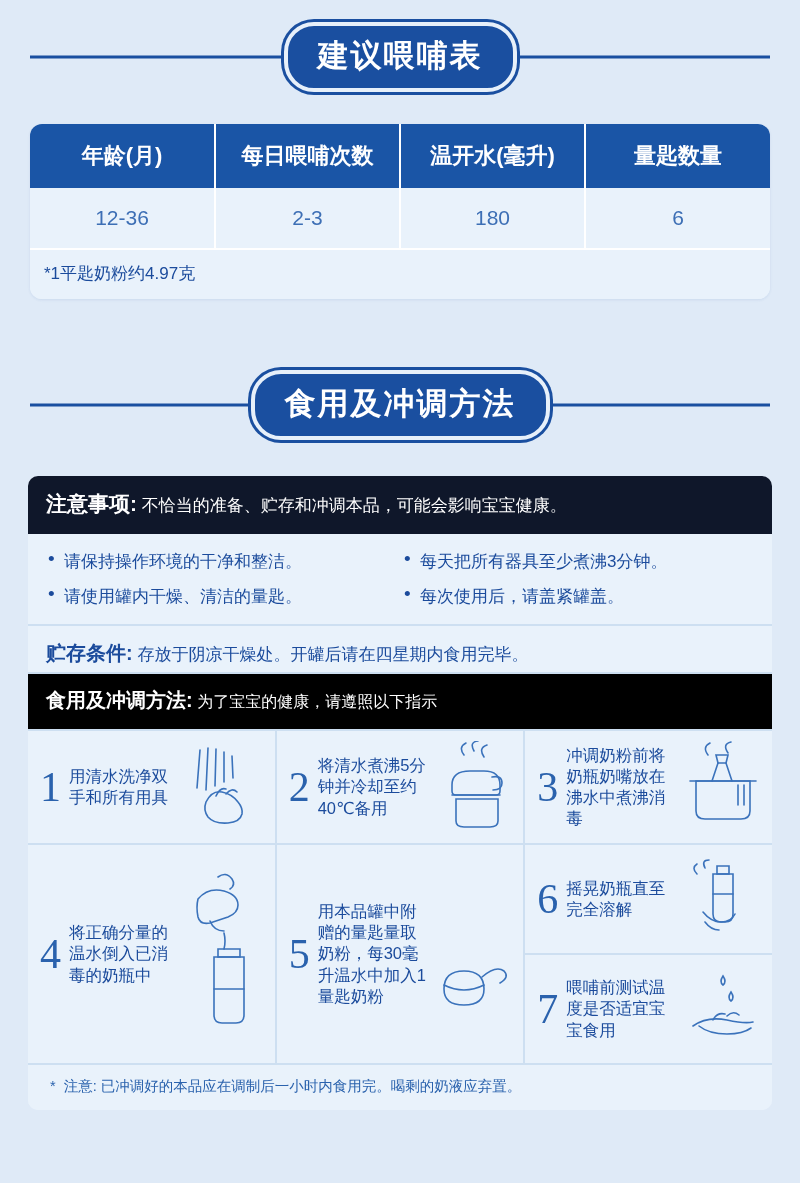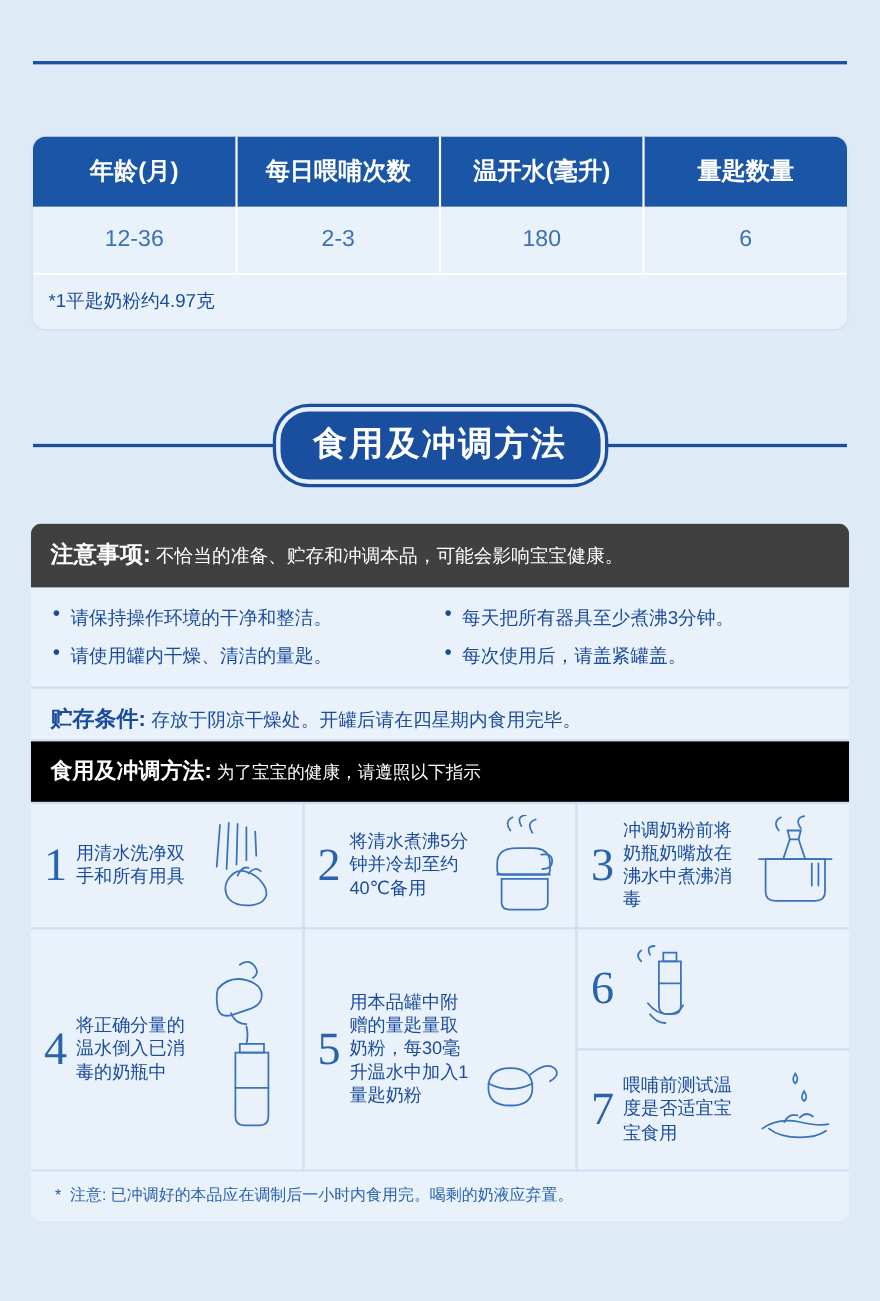"建议喂哺表" div.title-pill { html: none -> <div>建议喂哺表</div> }
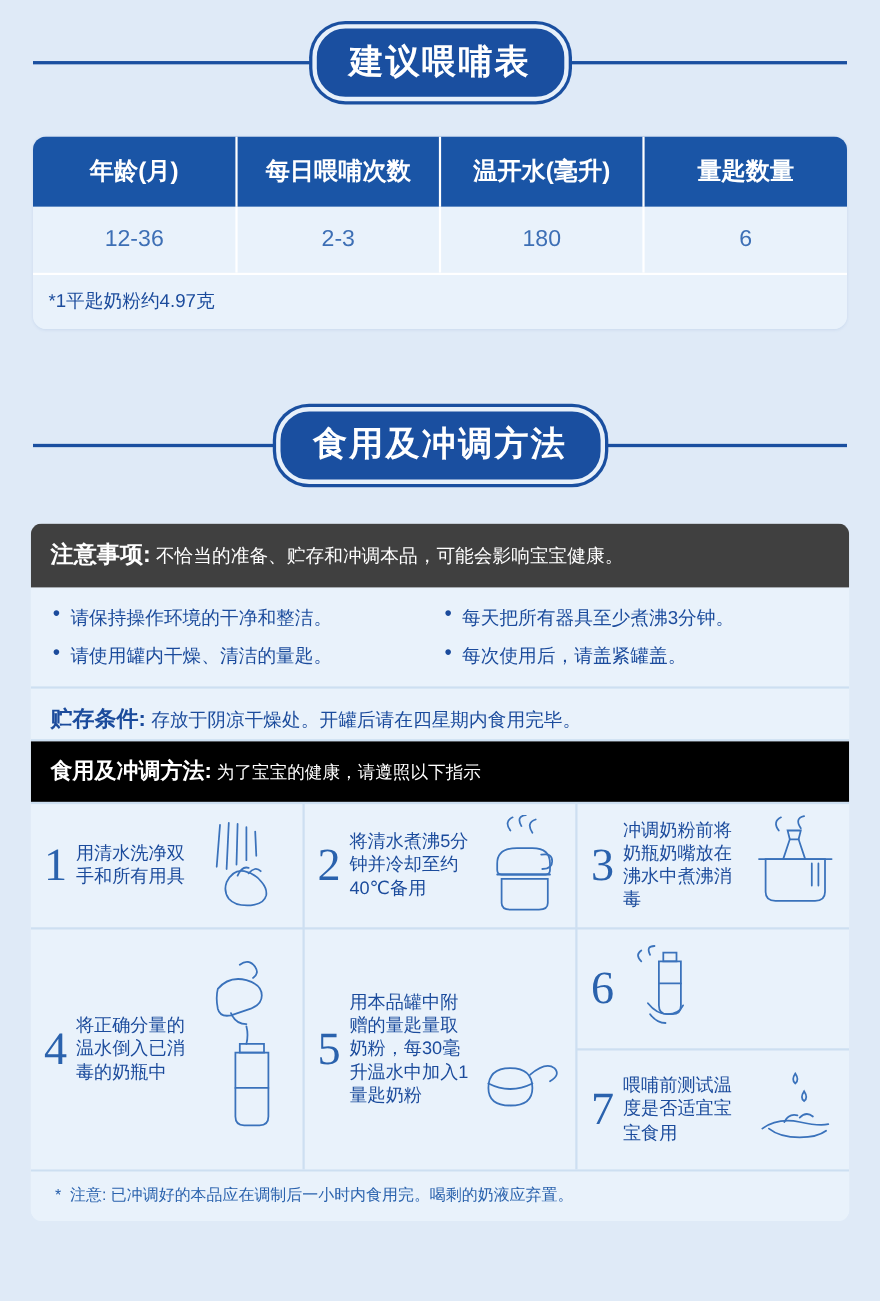"注意事项: 不恰当的准备、贮存和冲调本品，可能会影响宝宝健康。" .instr-head { background: #404040 -> #0f172a }
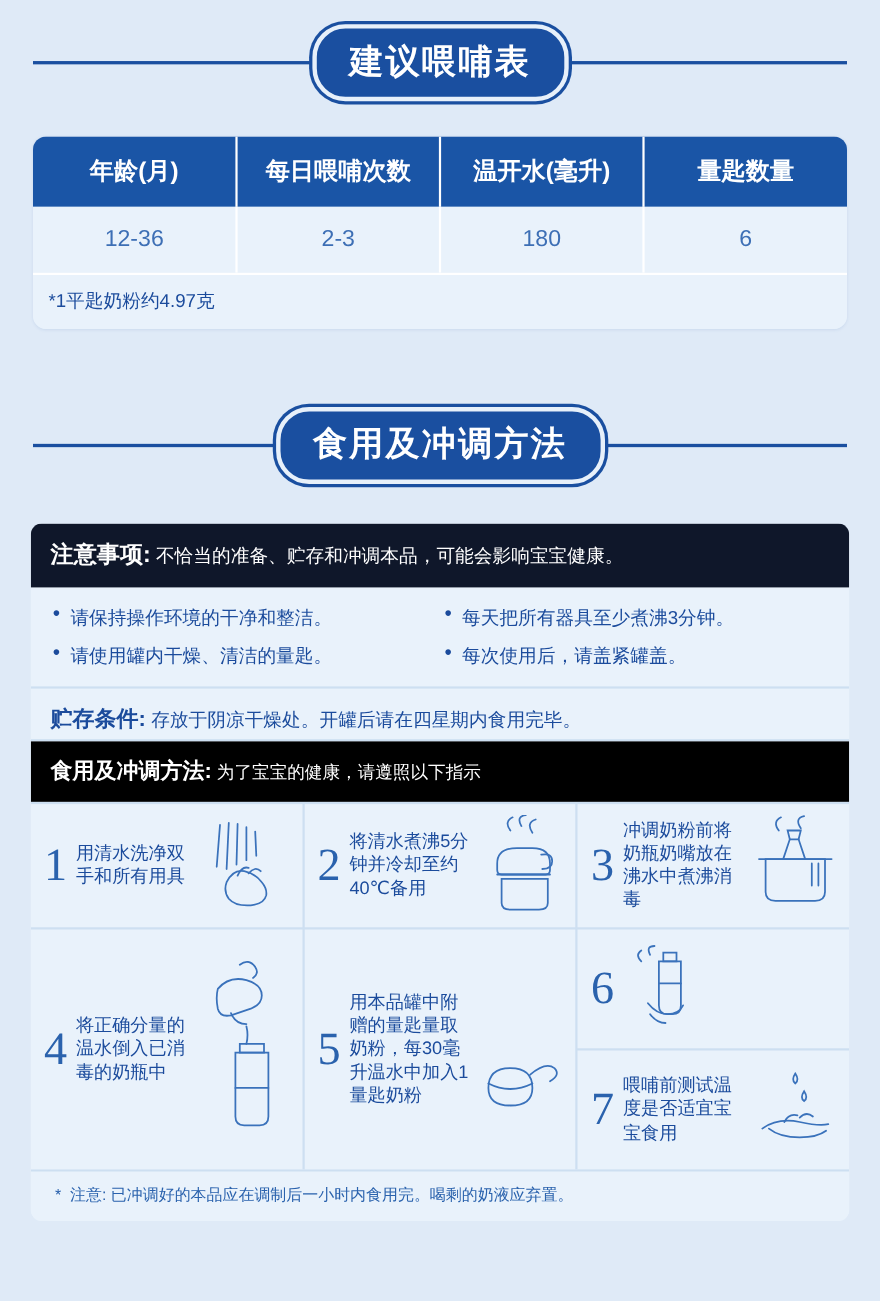"摇晃奶瓶直至完全溶解" div.txt { html: none -> <div>摇晃奶瓶直至完全溶解</div> }
